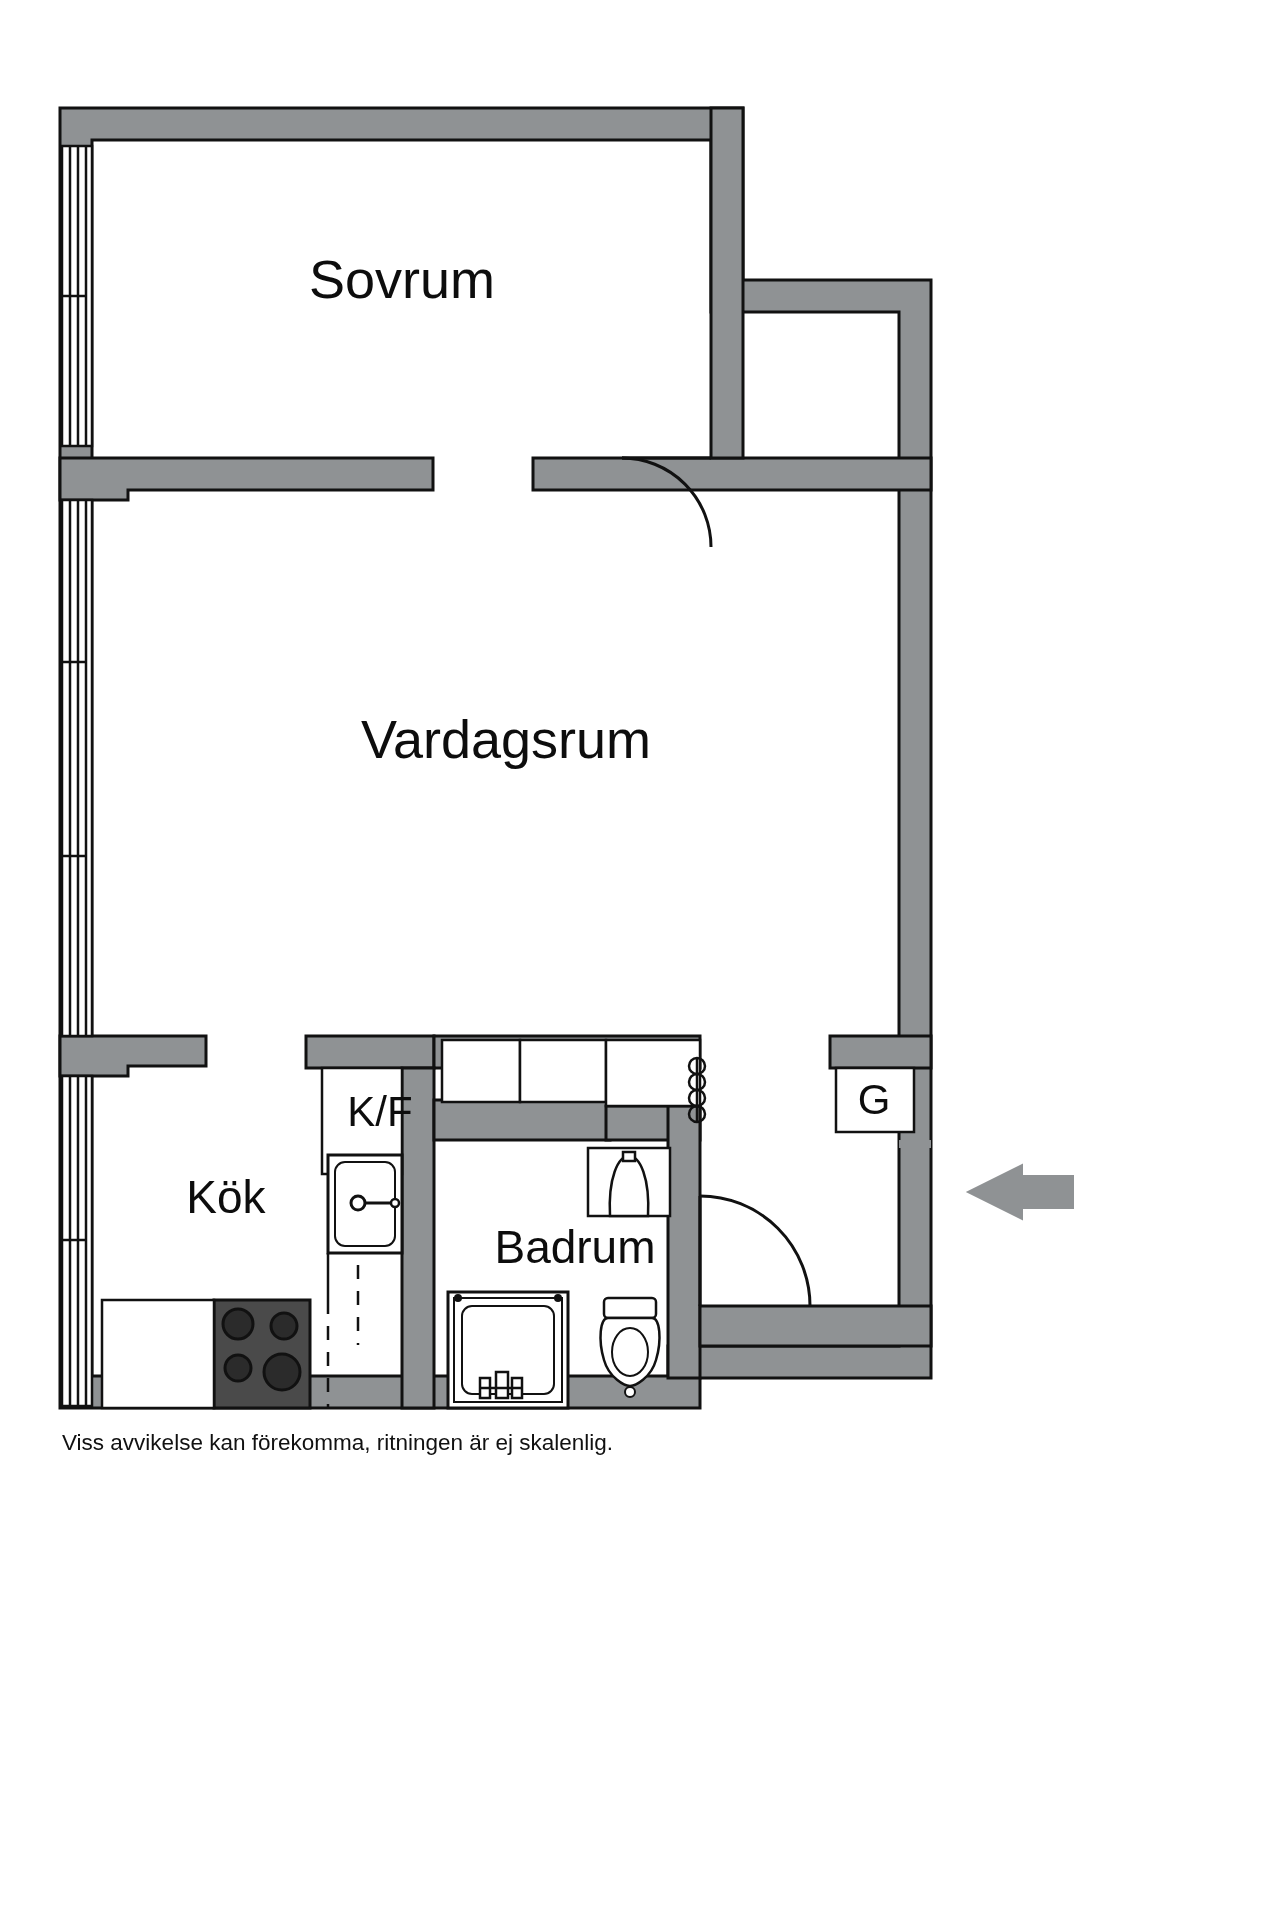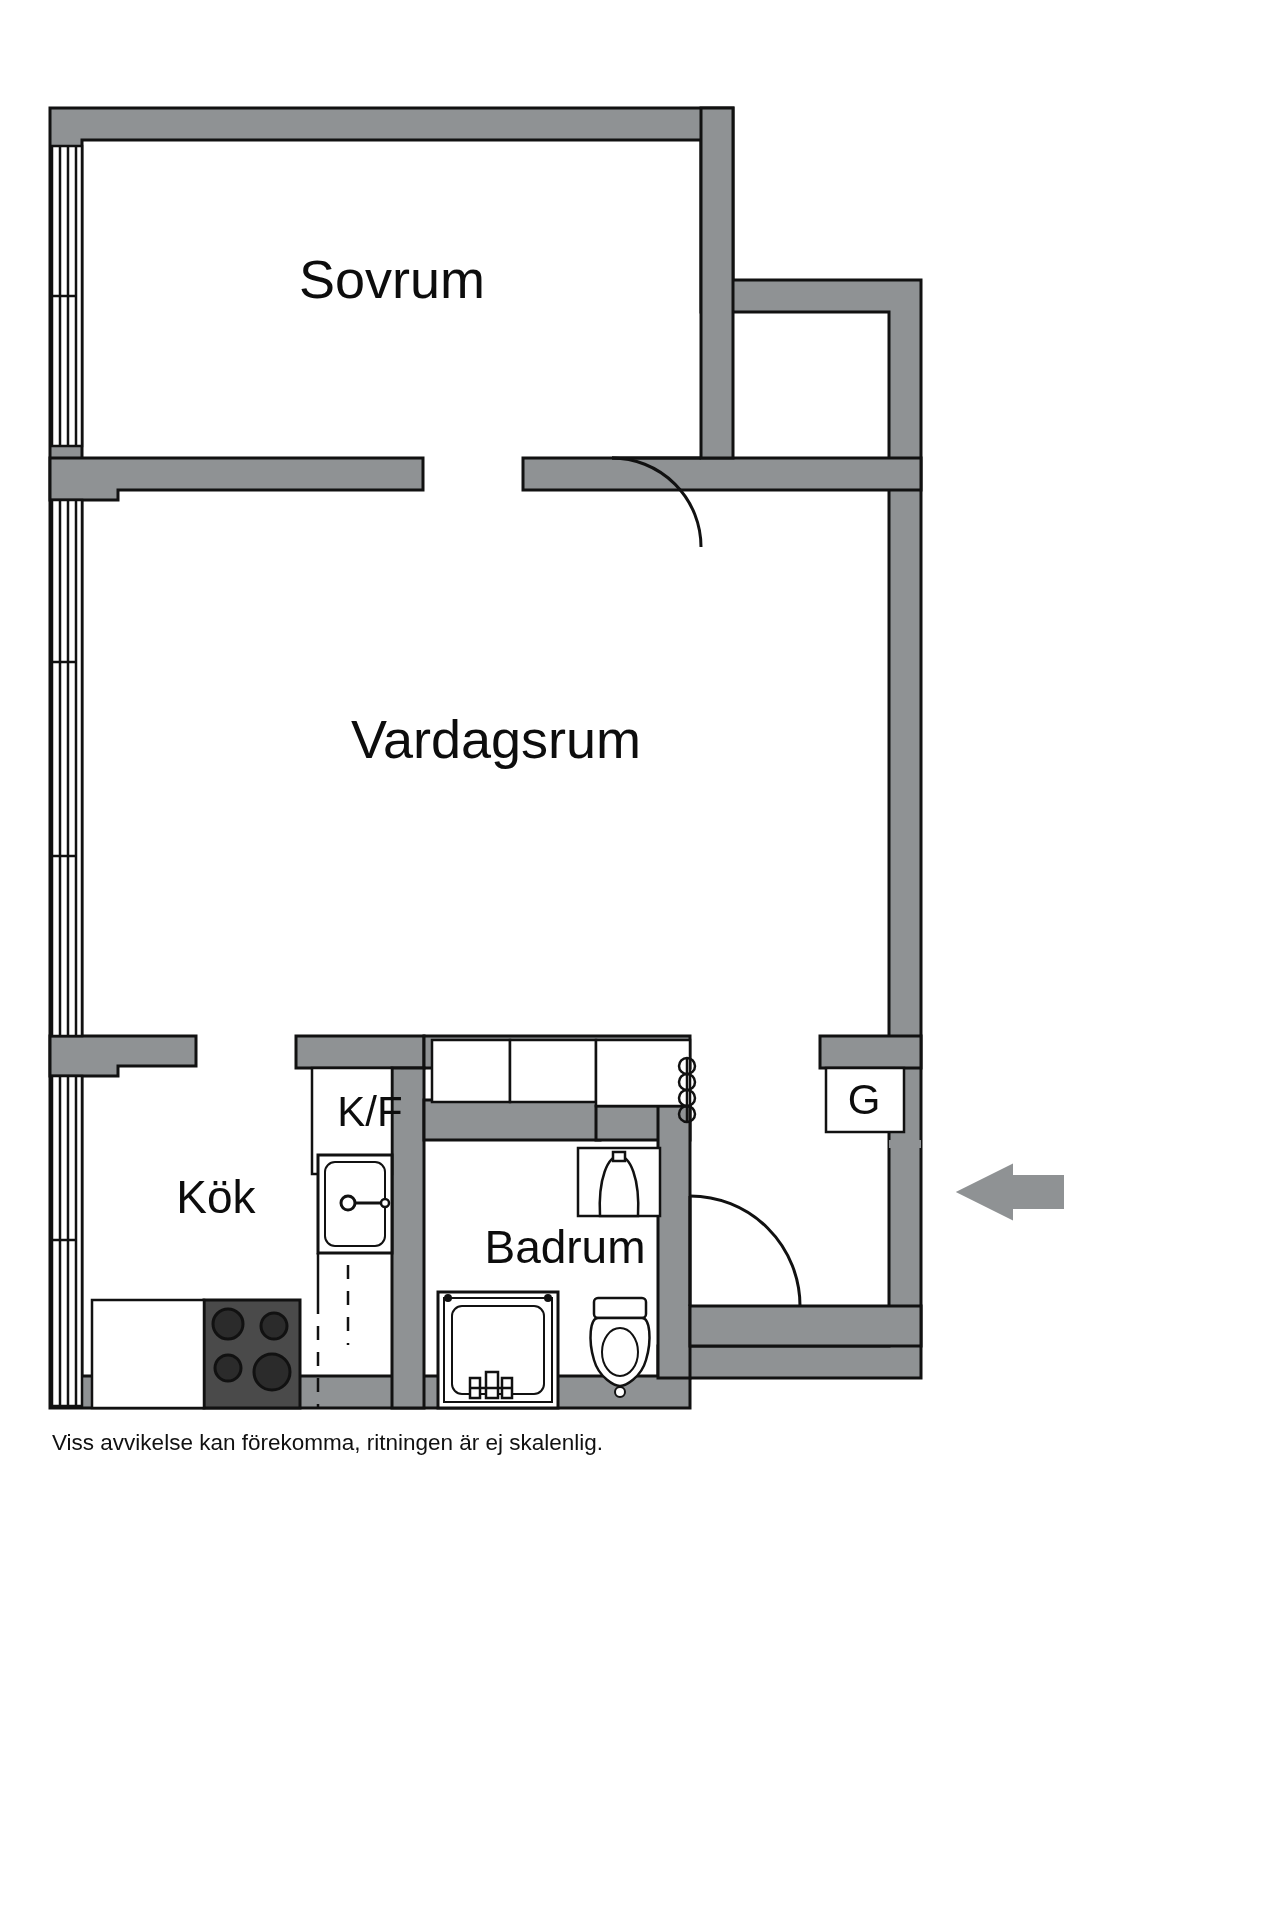"Sovrum" #plan-wrap { left: 0 -> 10px }
